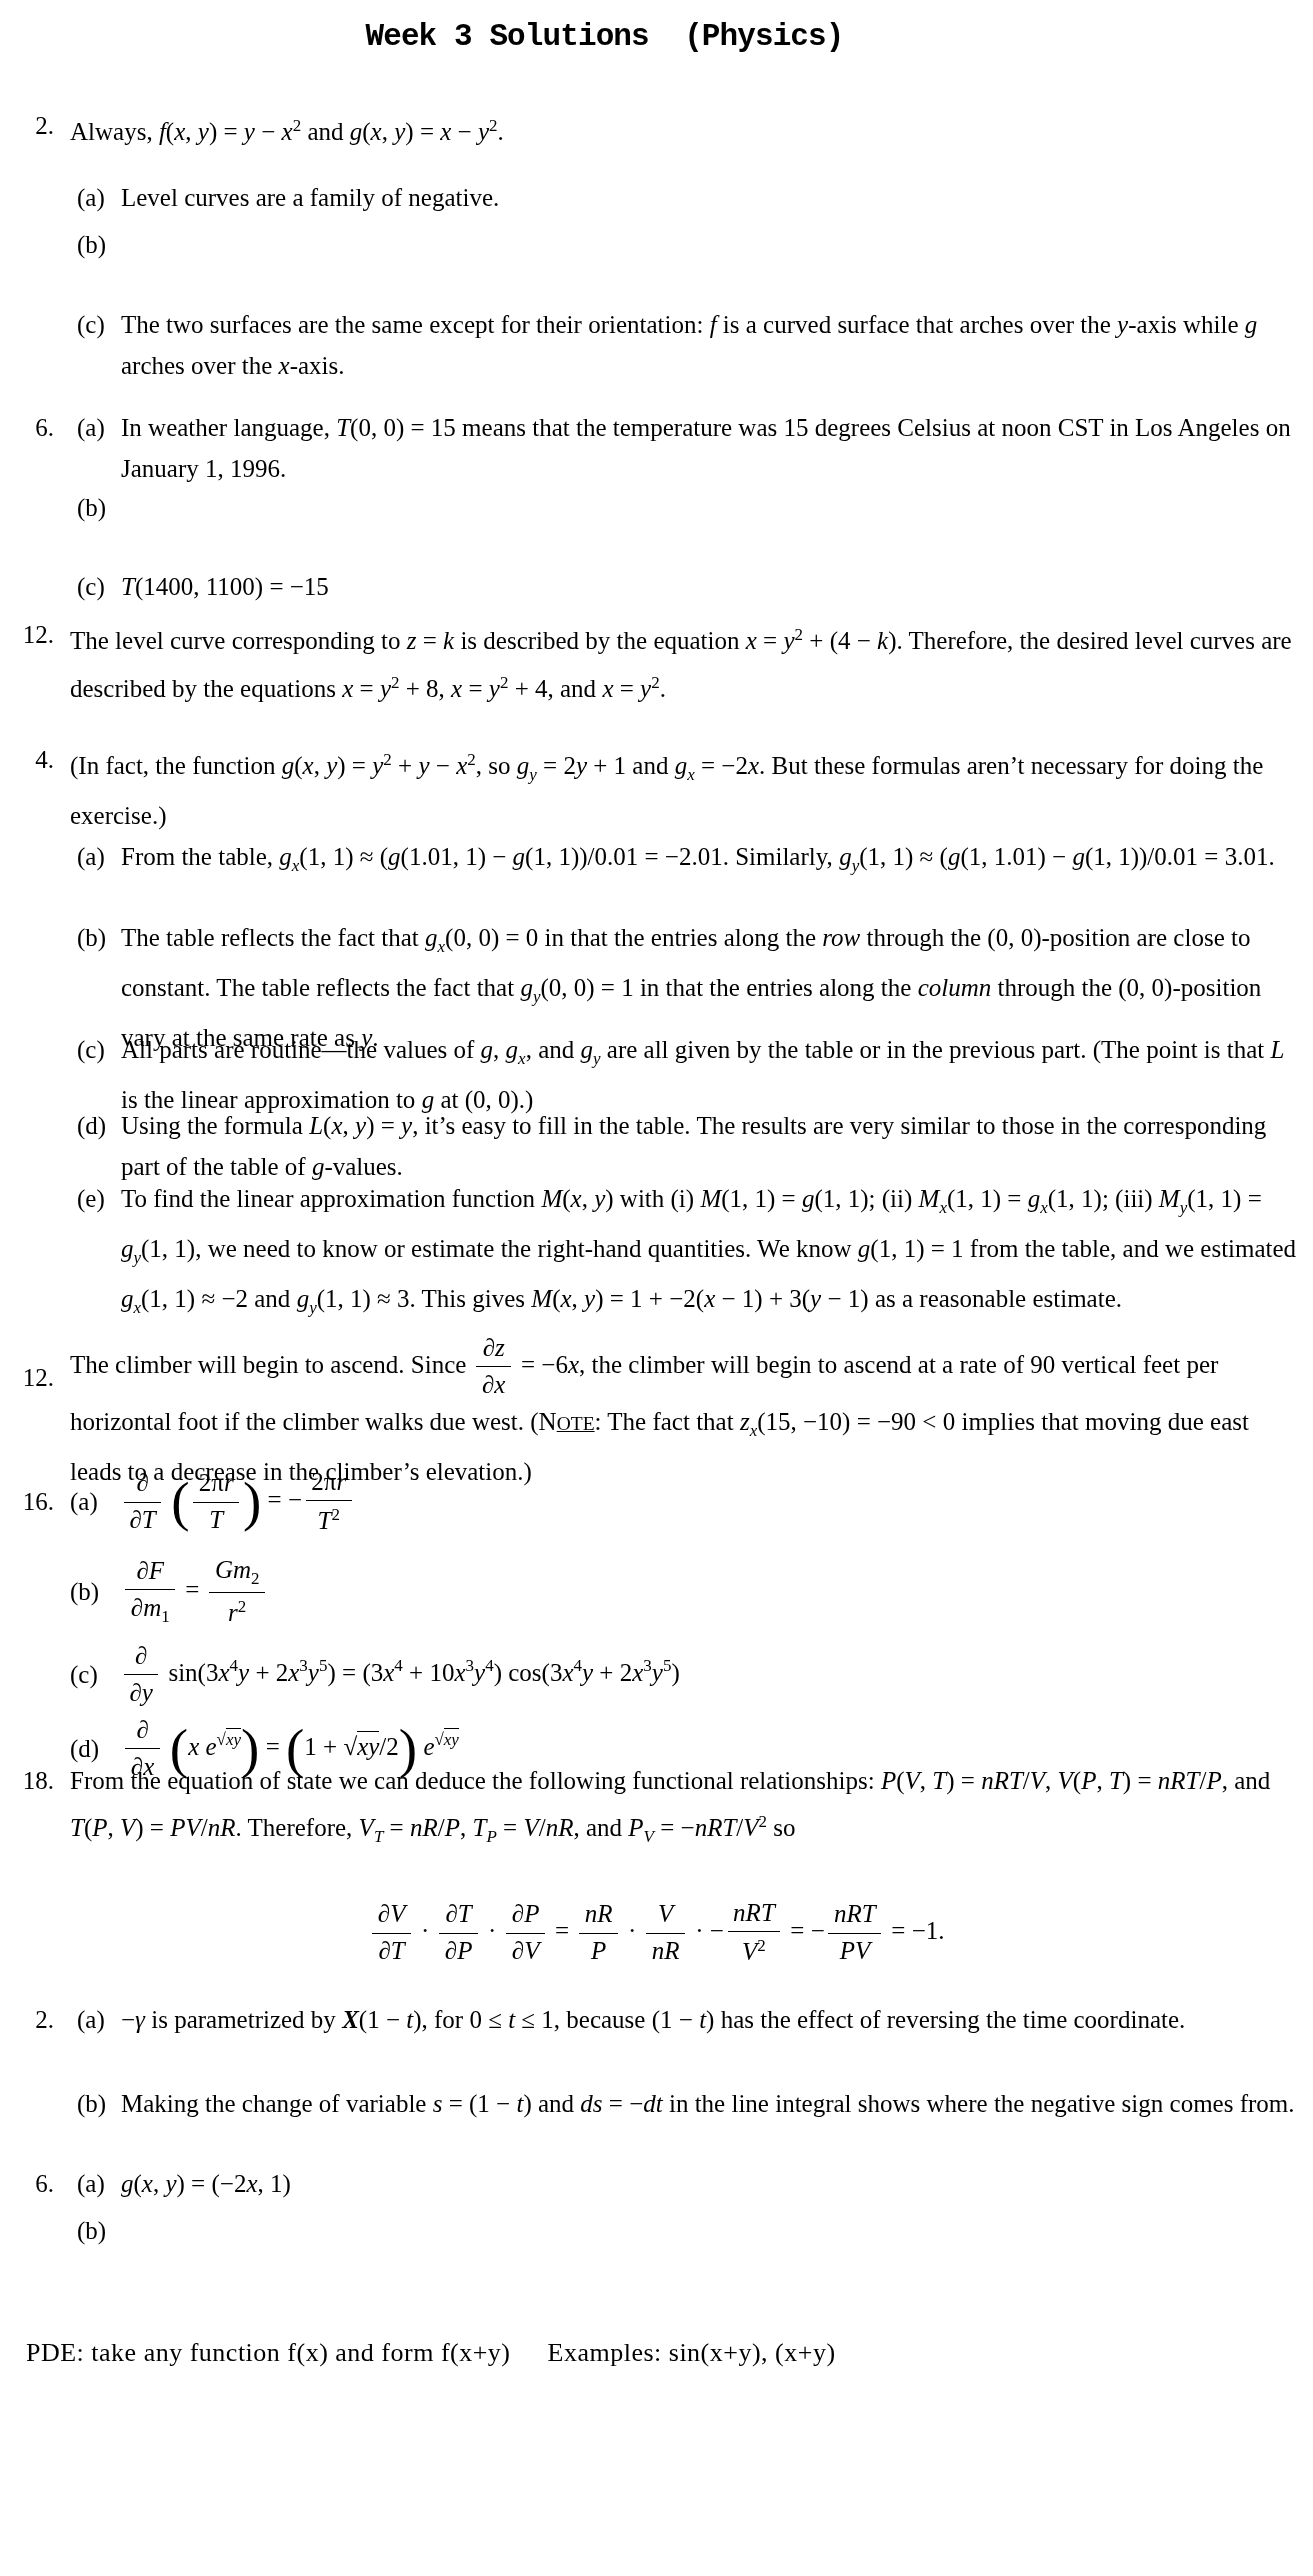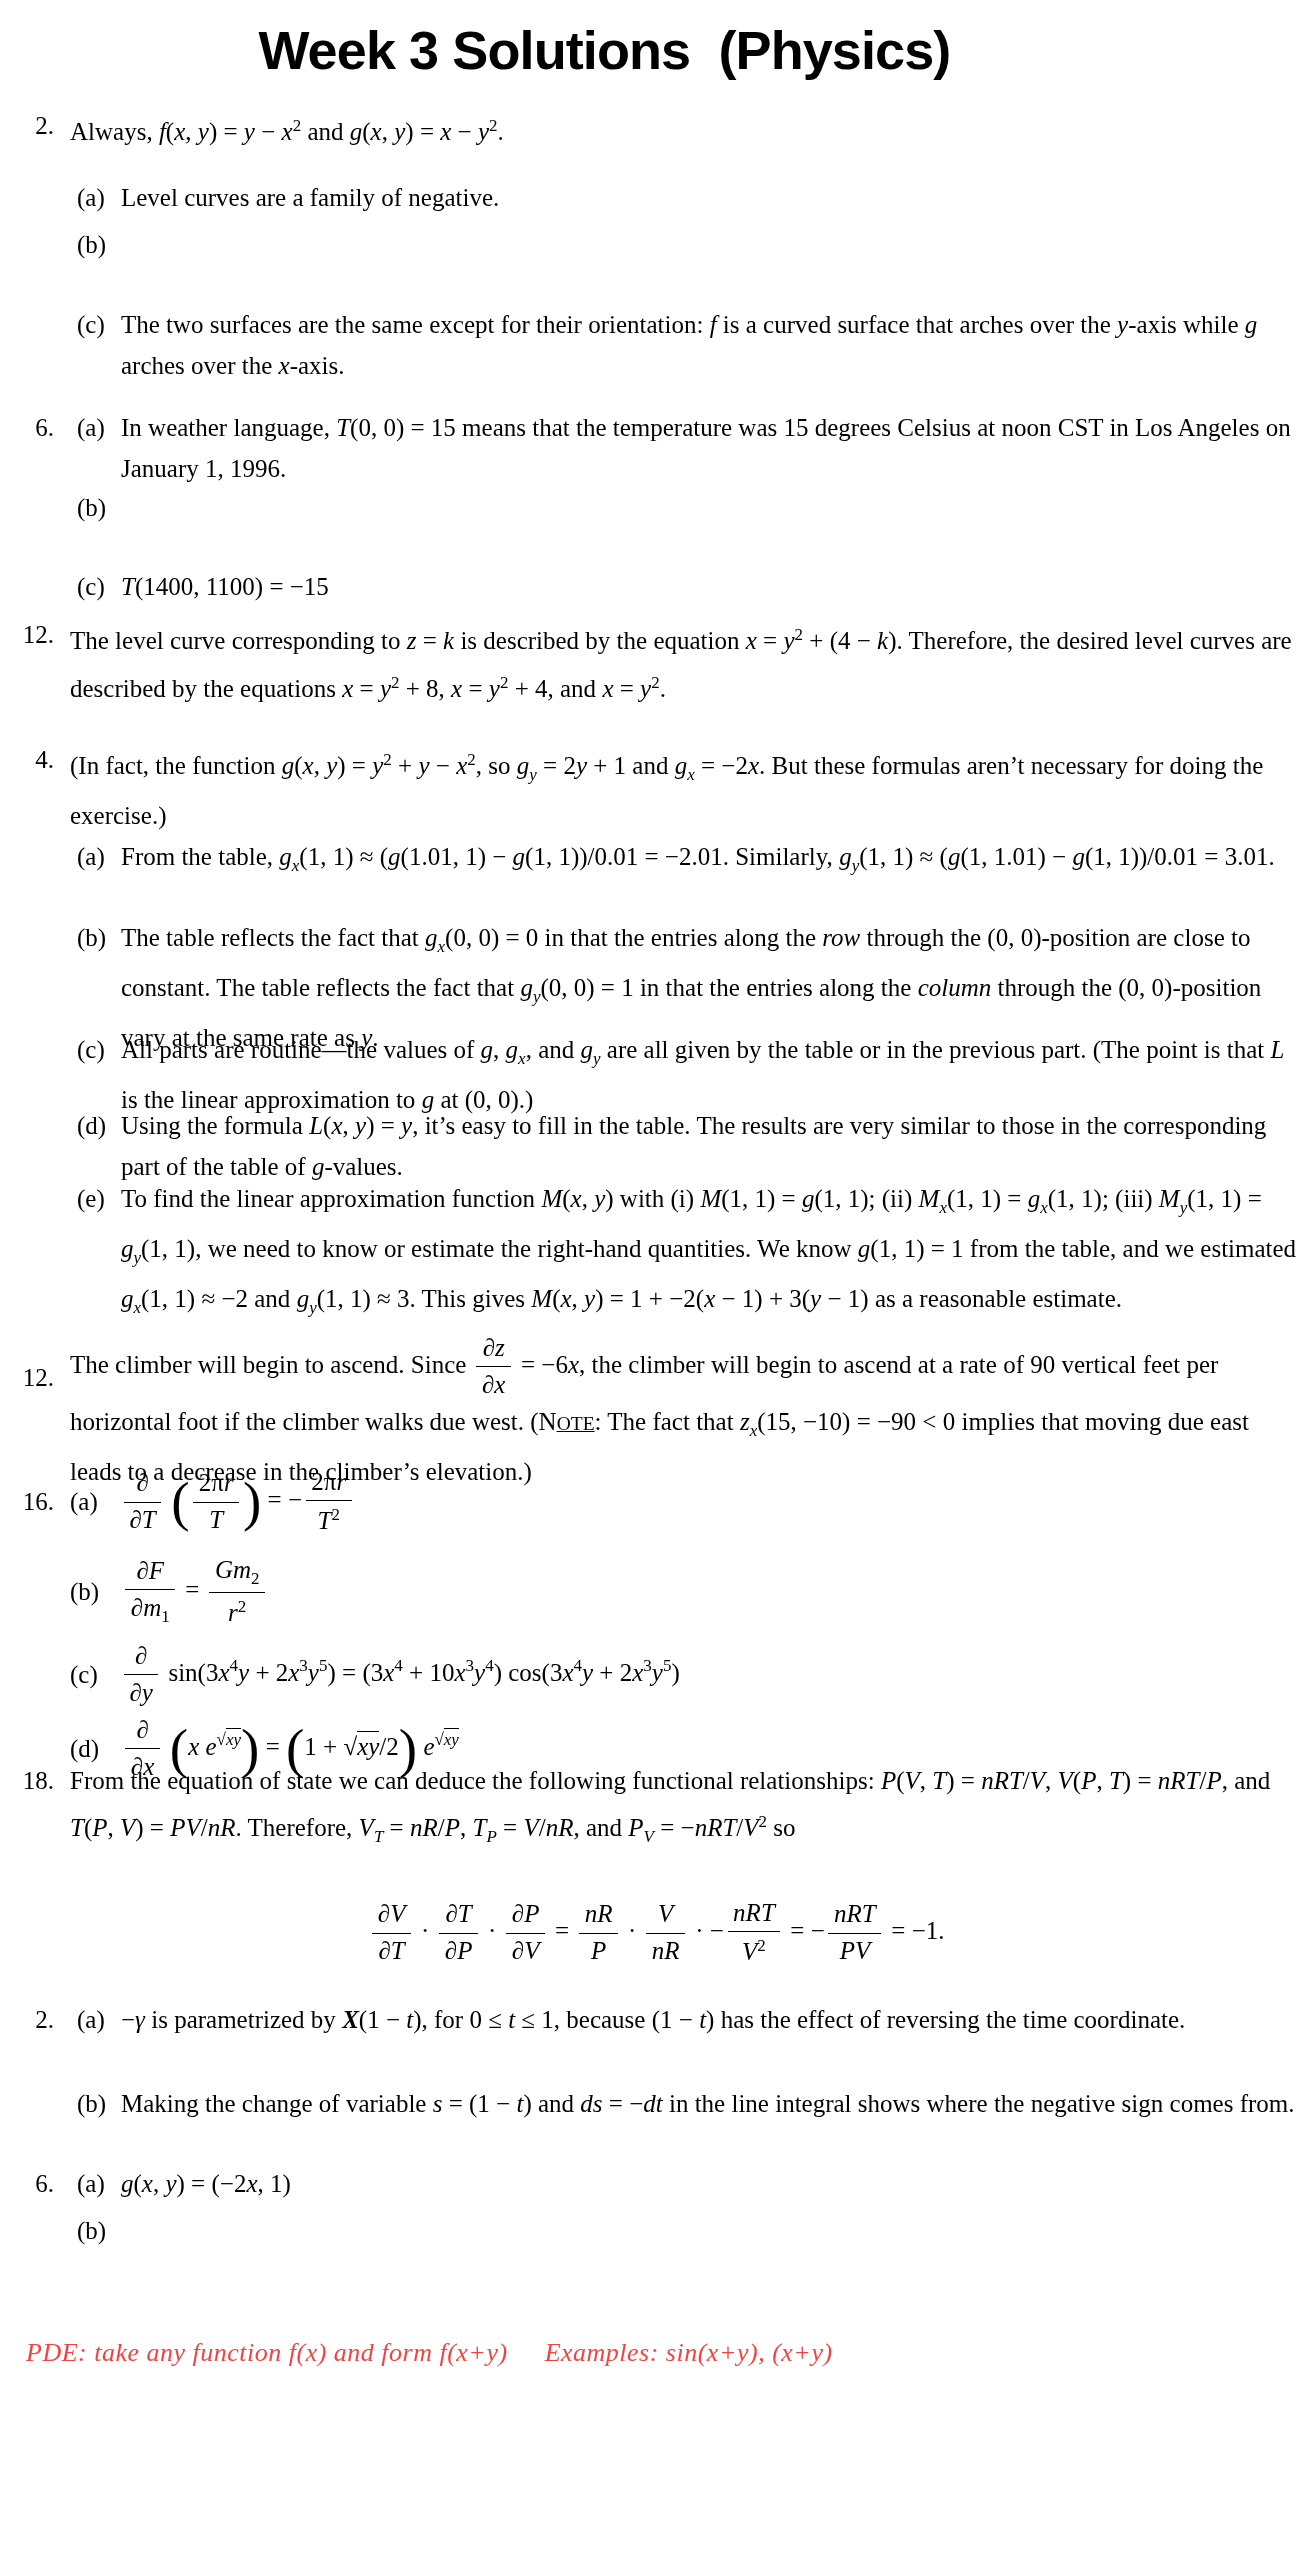"Week 3 Solutions (Physics)" .title { font-family: Liberation Sans, sans-serif -> Liberation Mono, monospace; font-size: 54px -> 31px }
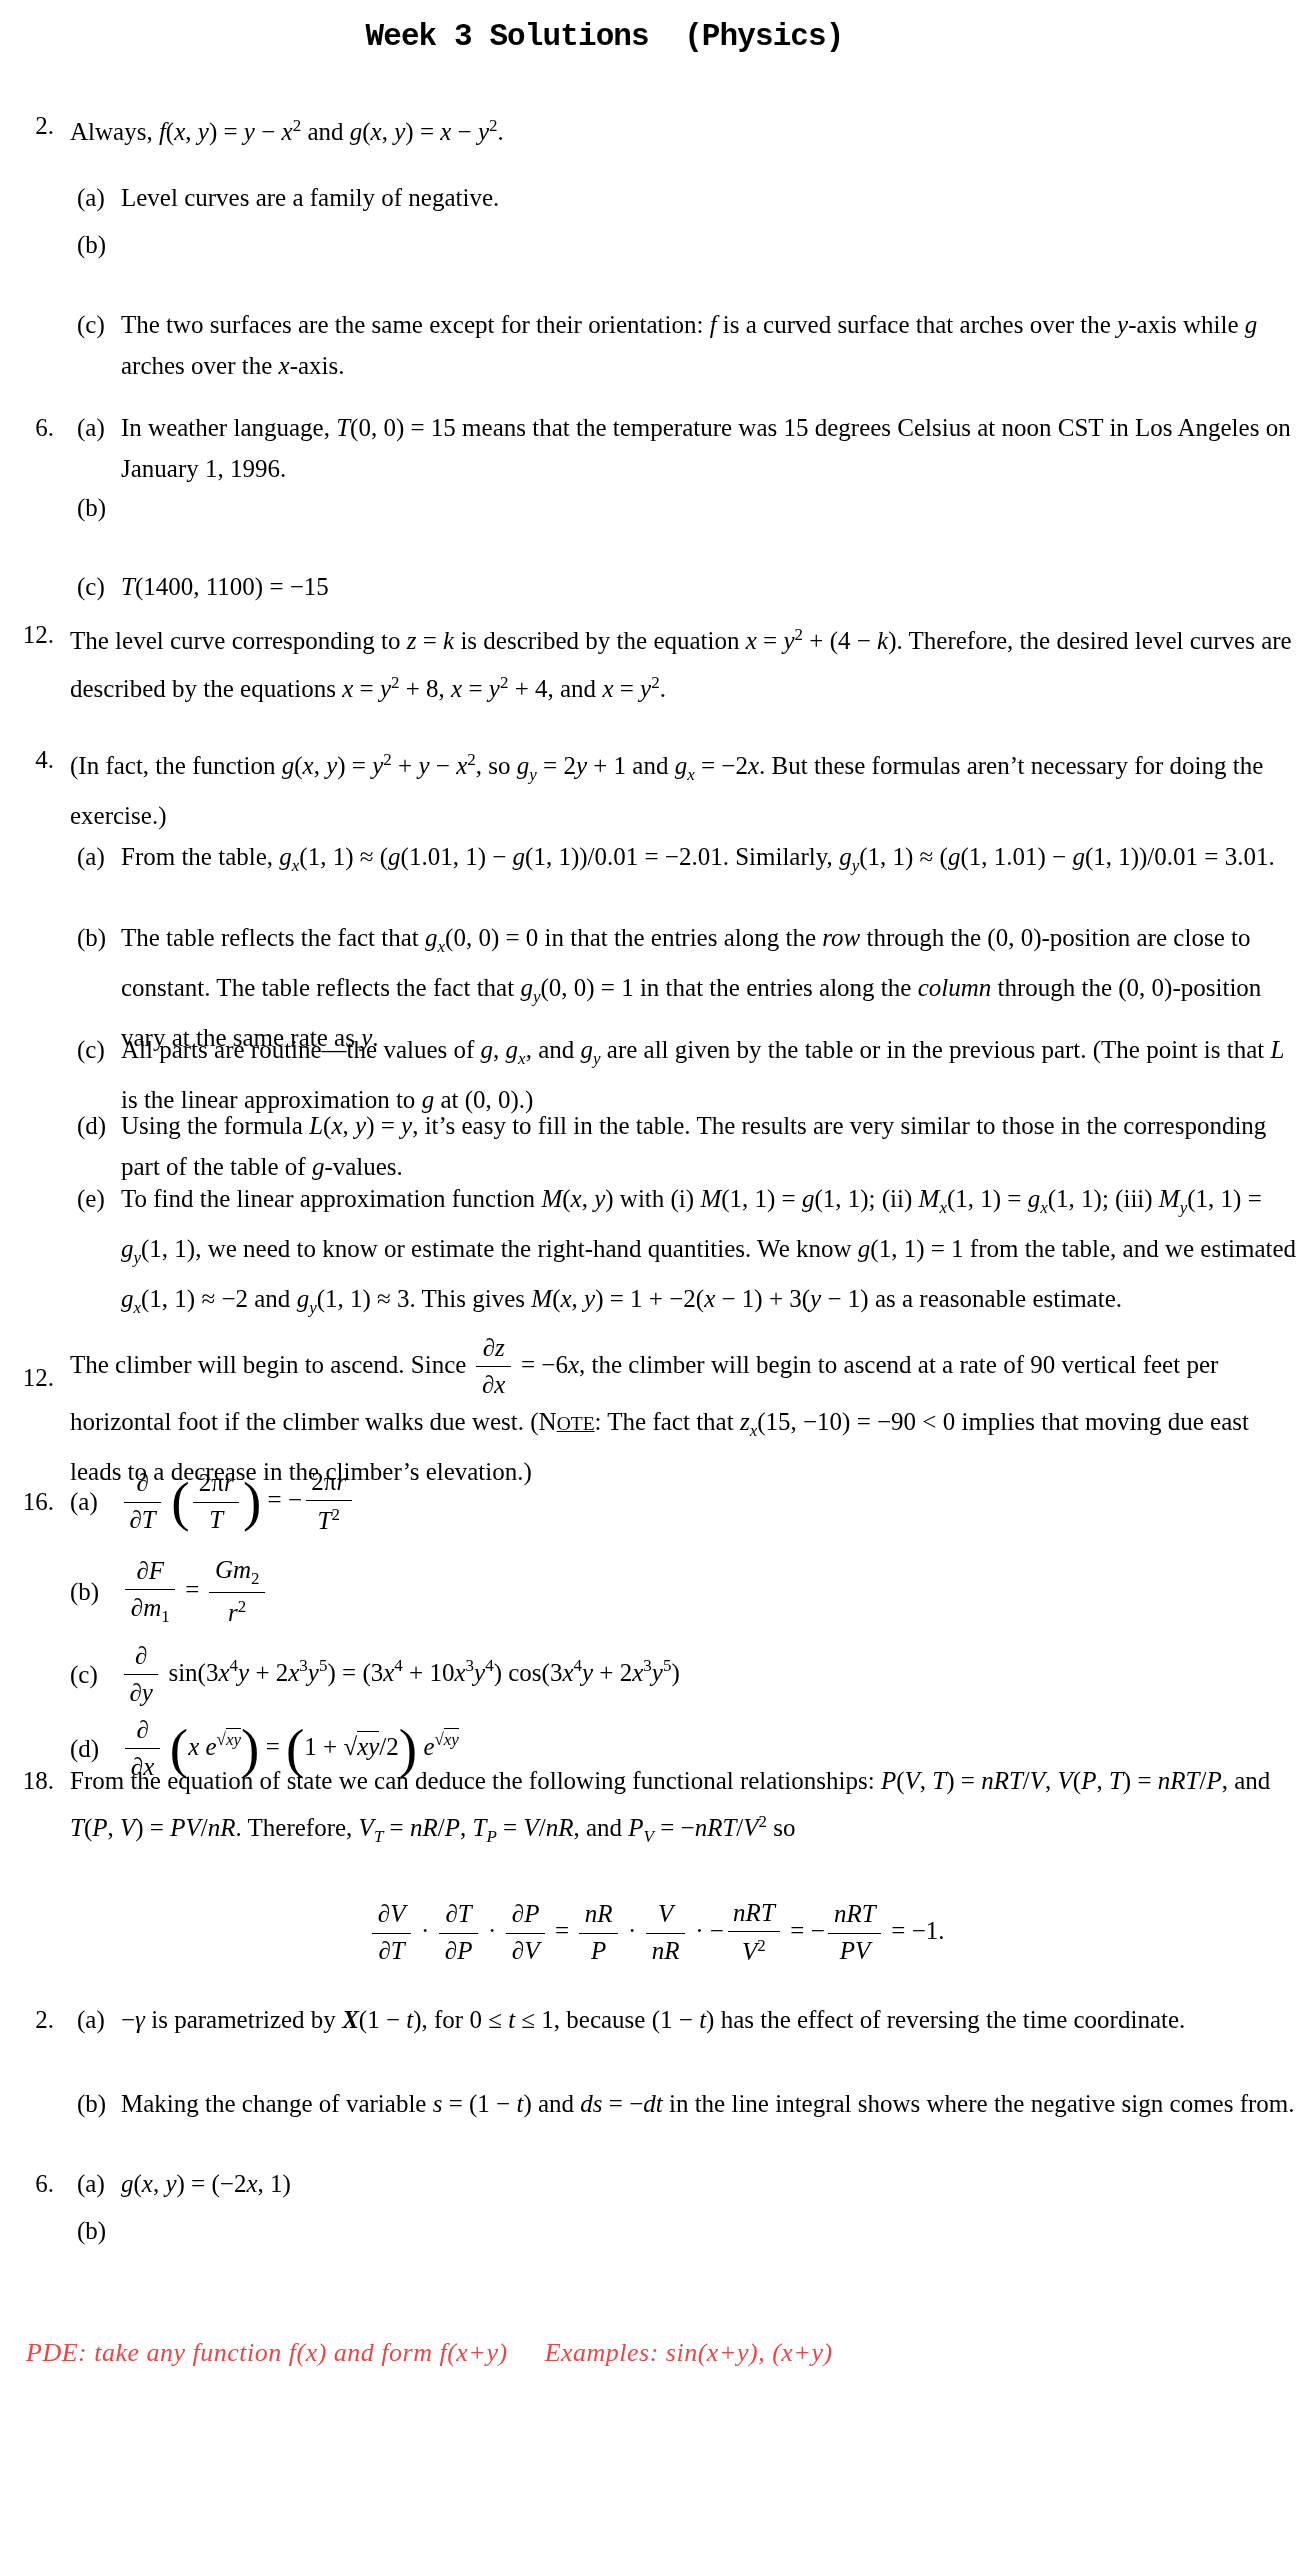"PDE: take any function f(x)" .footer { color: #ef4444 -> #000000; font-style: italic -> none }
